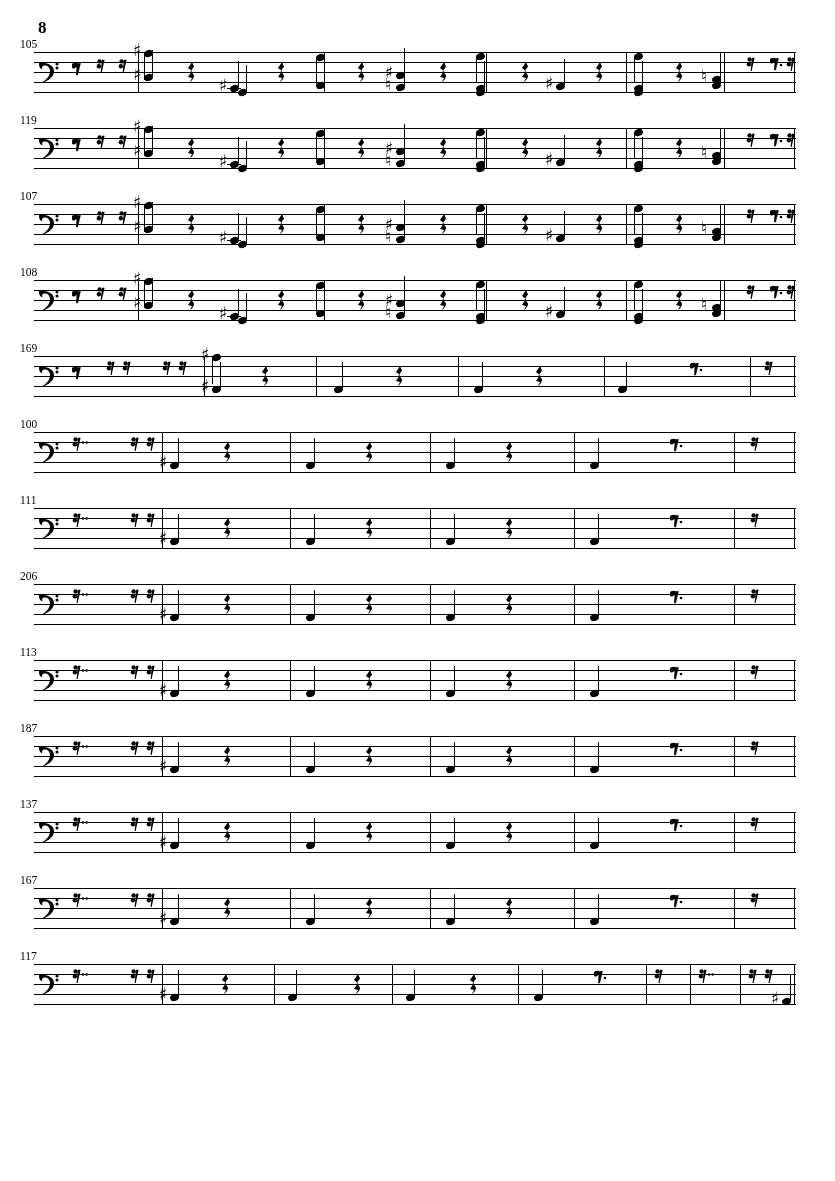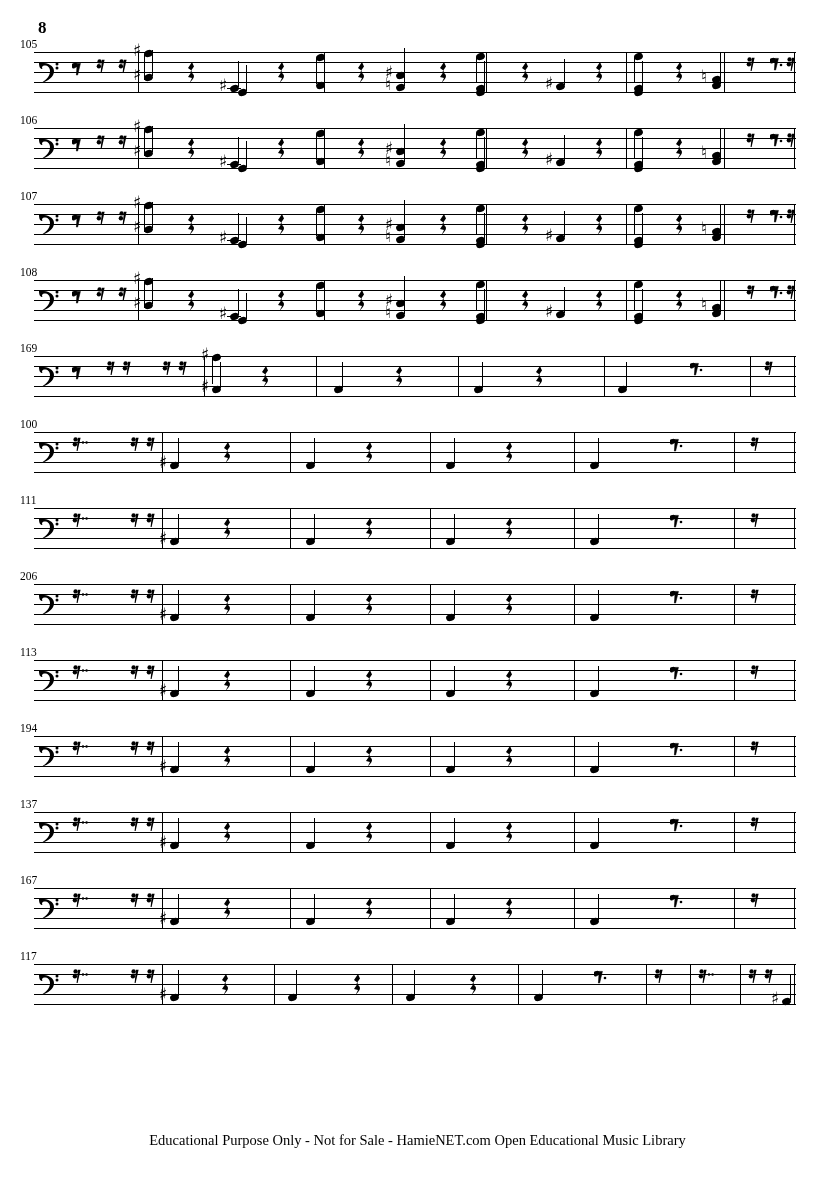"106" div.measure-number { text: 106 -> 119 }
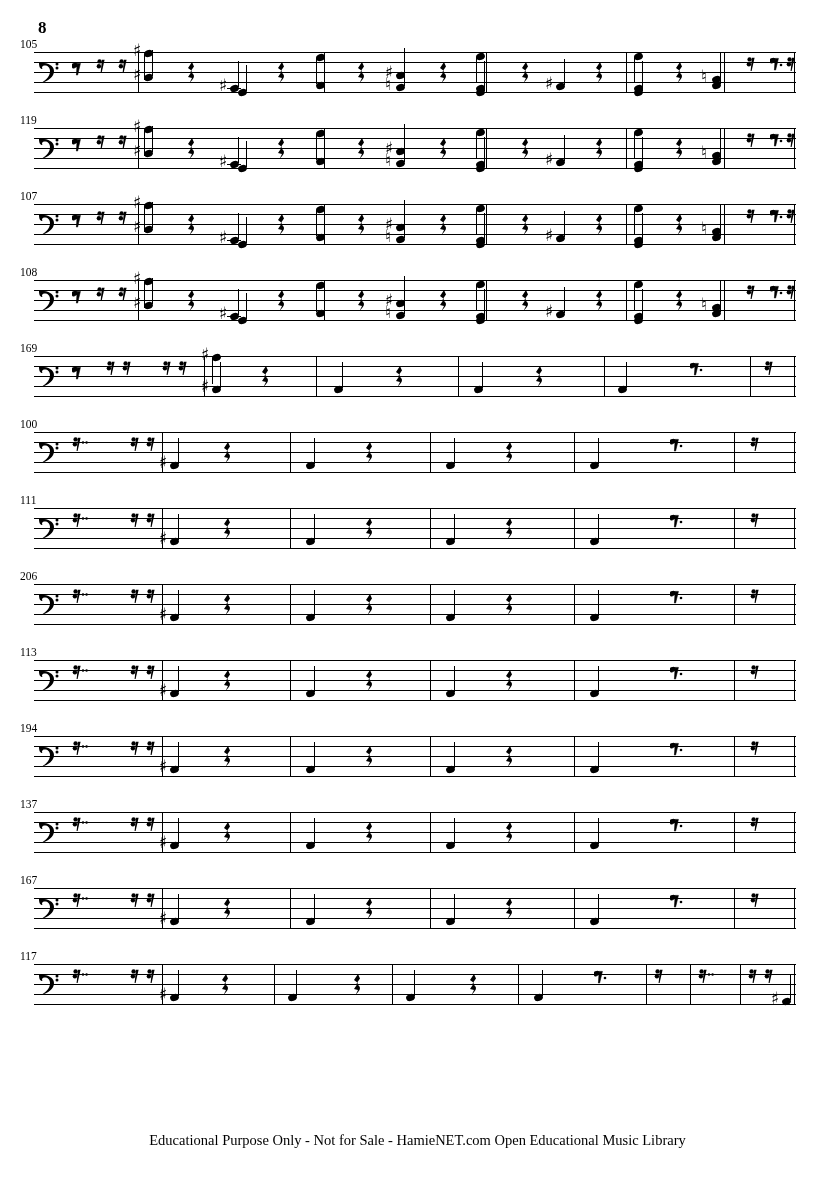"194" div.measure-number { text: 194 -> 187 }
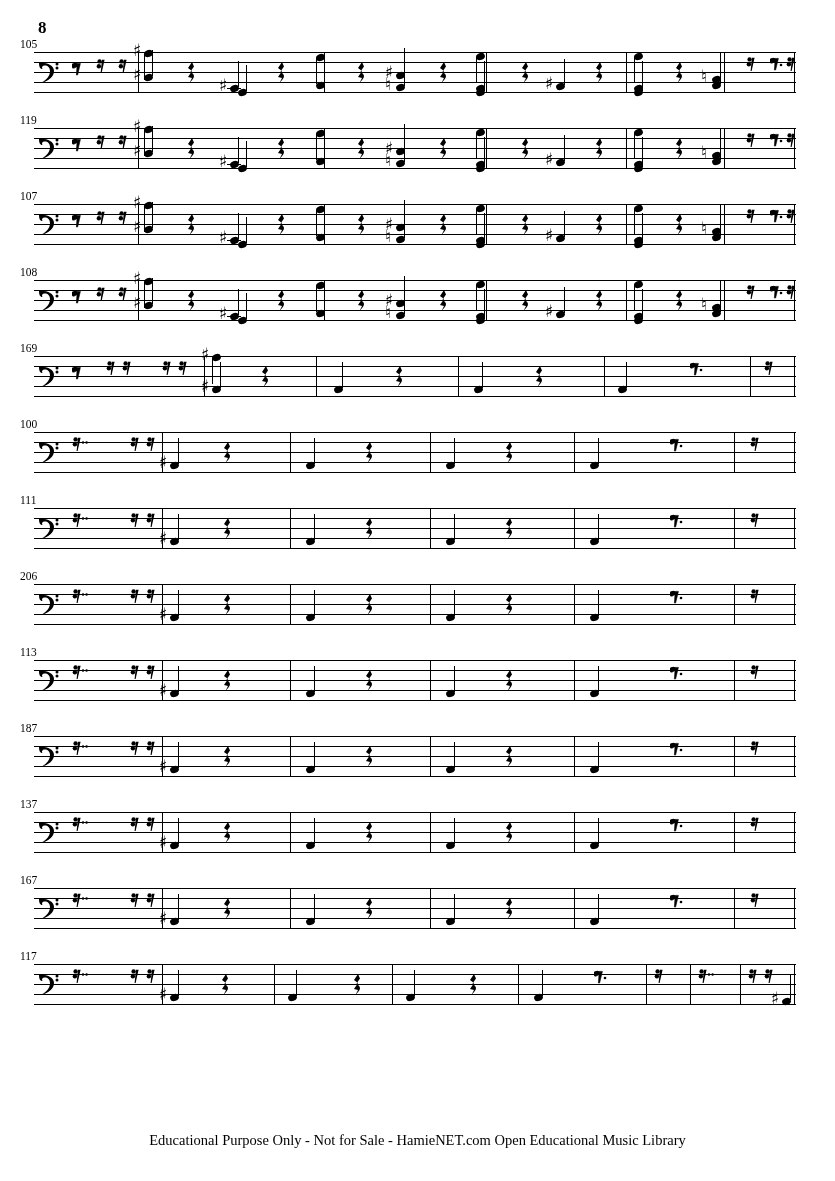"Educational Purpose Only - Not" div.footer { html: <div>Educational Purpose Only - Not for Sale - HamieNET.com Open Educational Music Library</div> -> none }
